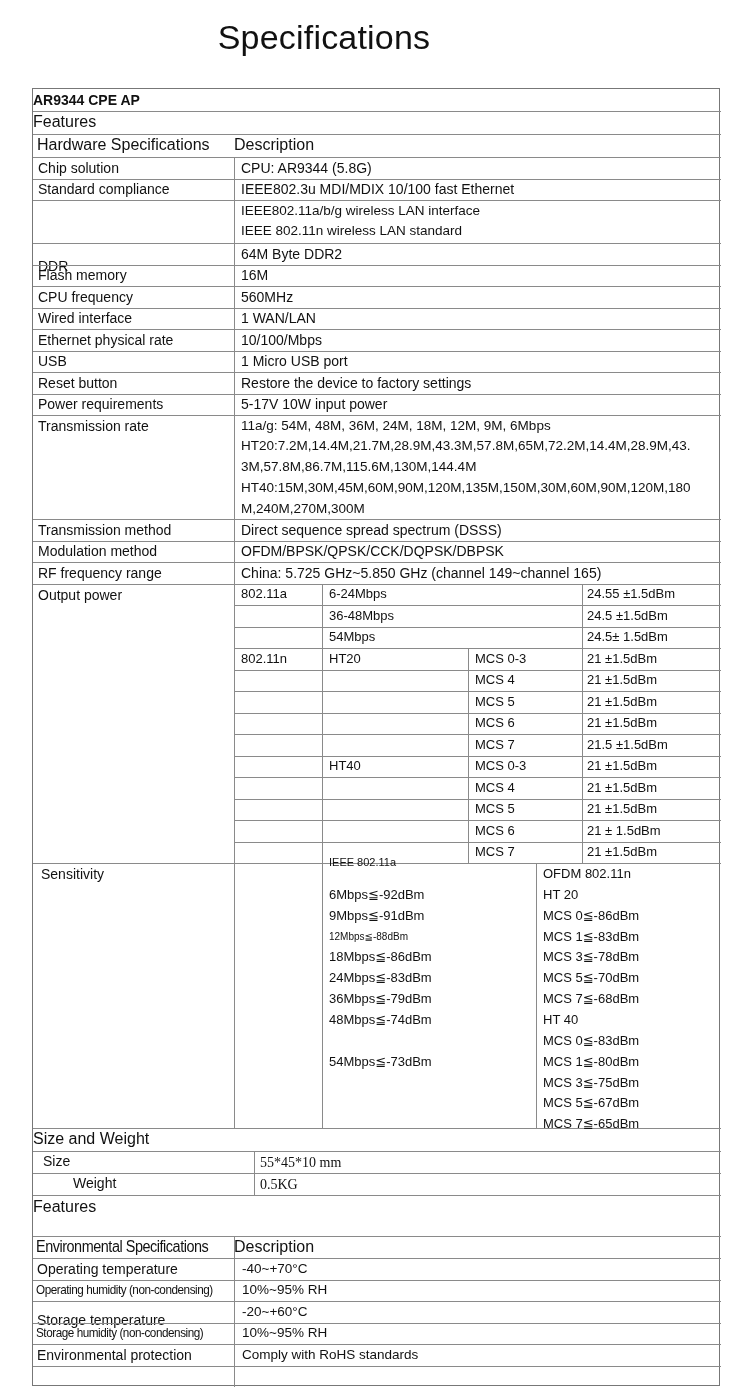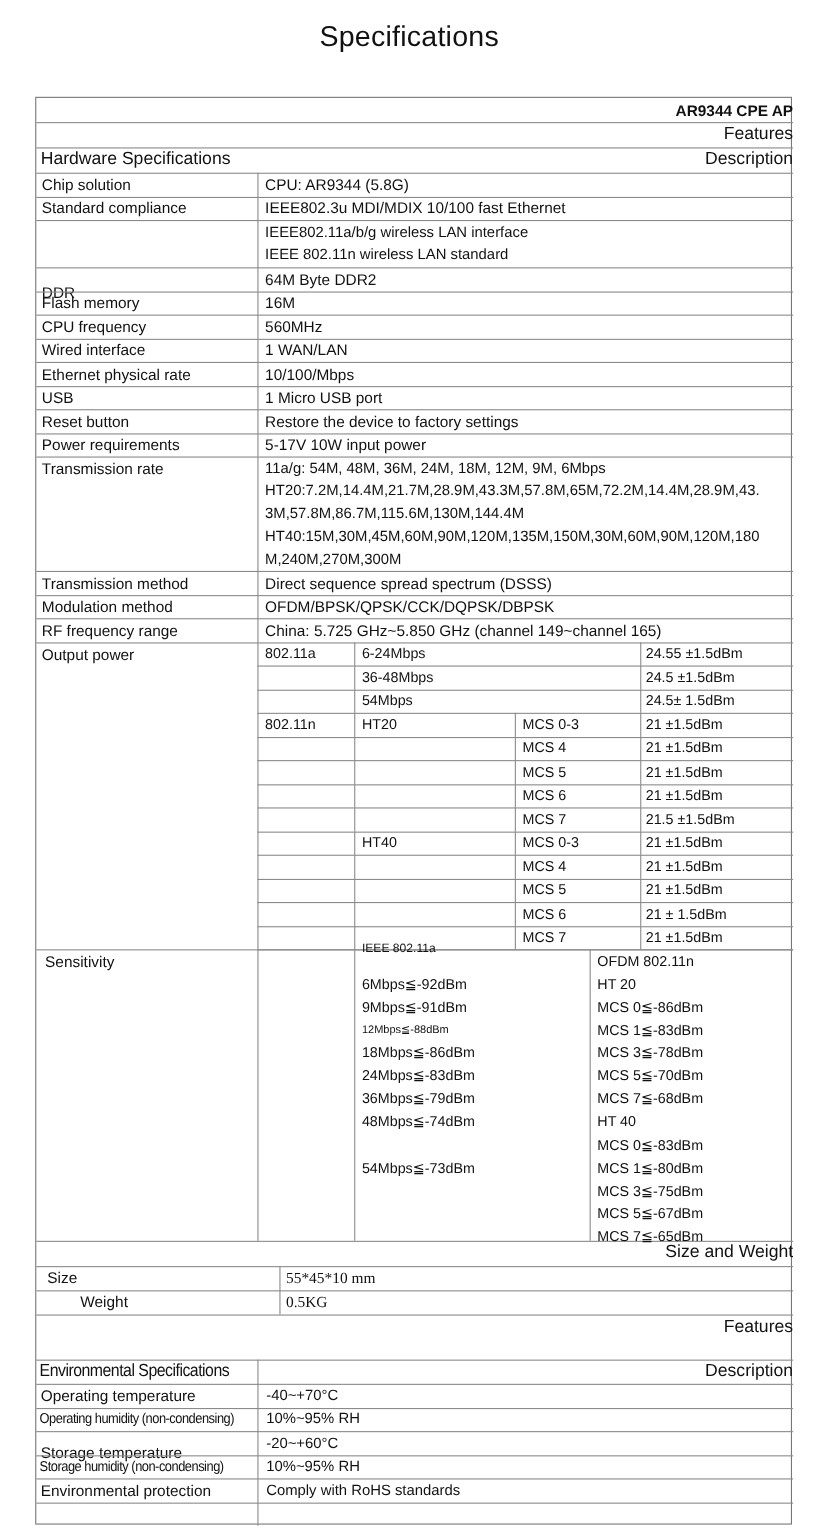"Specifications" .page-title { font-size: 26px -> 34px; margin-left: 48px -> none }
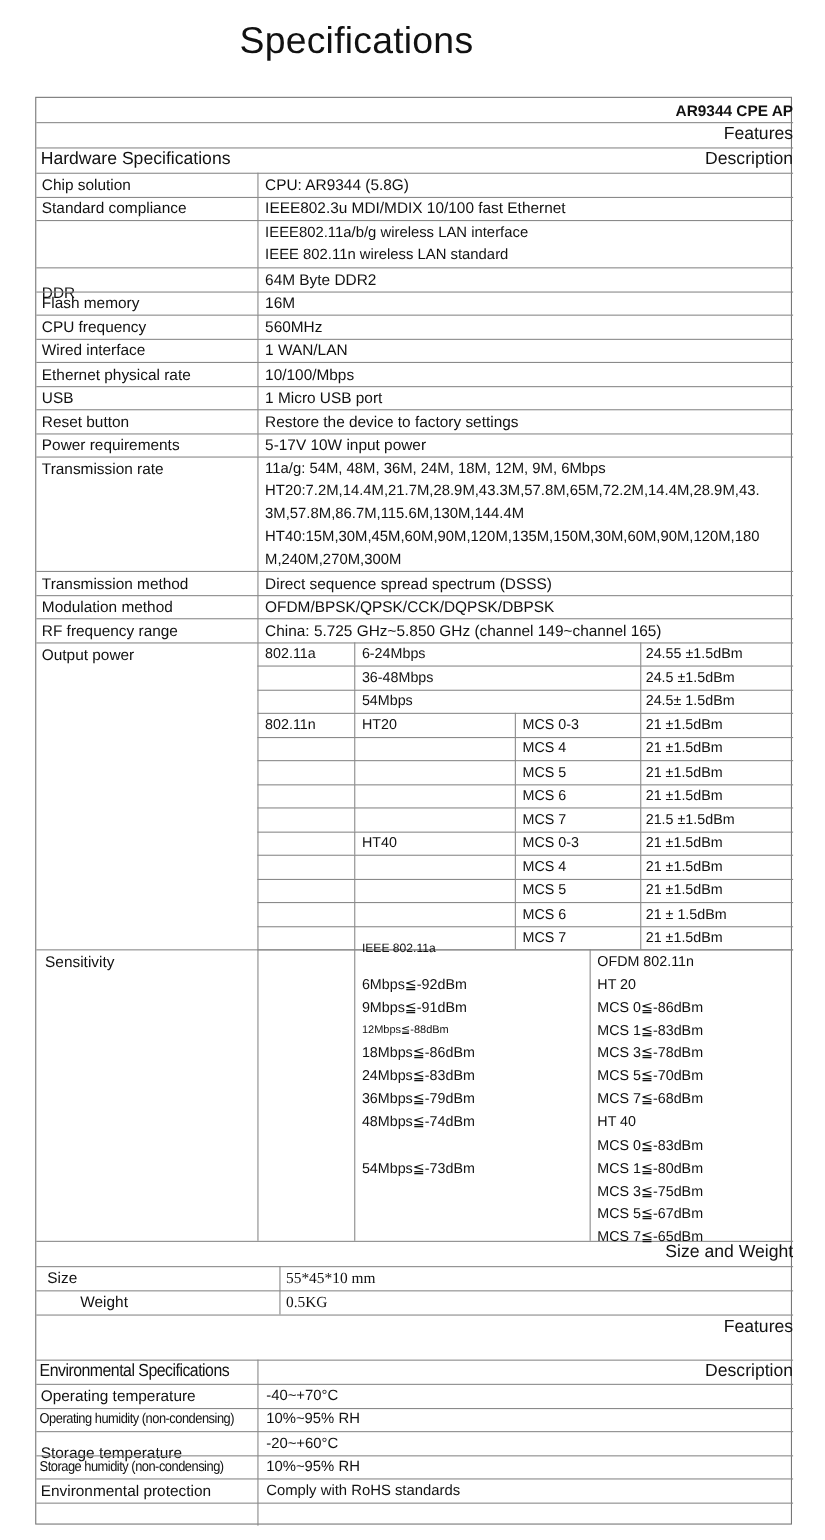"AR9344 CPE AP" .c { text-align: right -> left }
